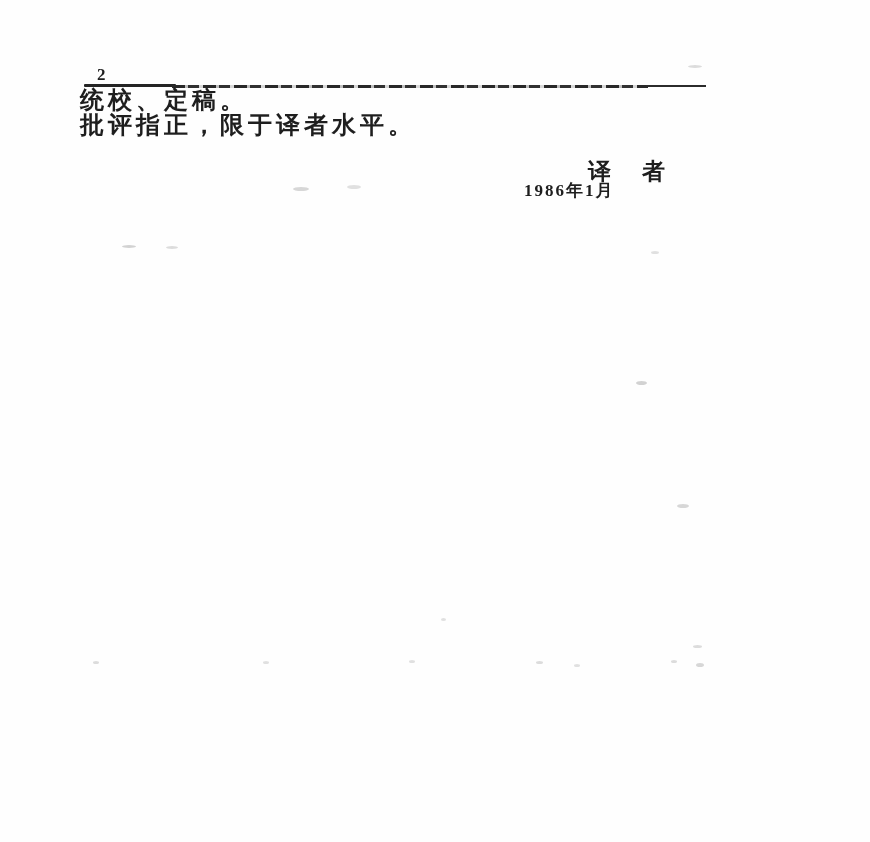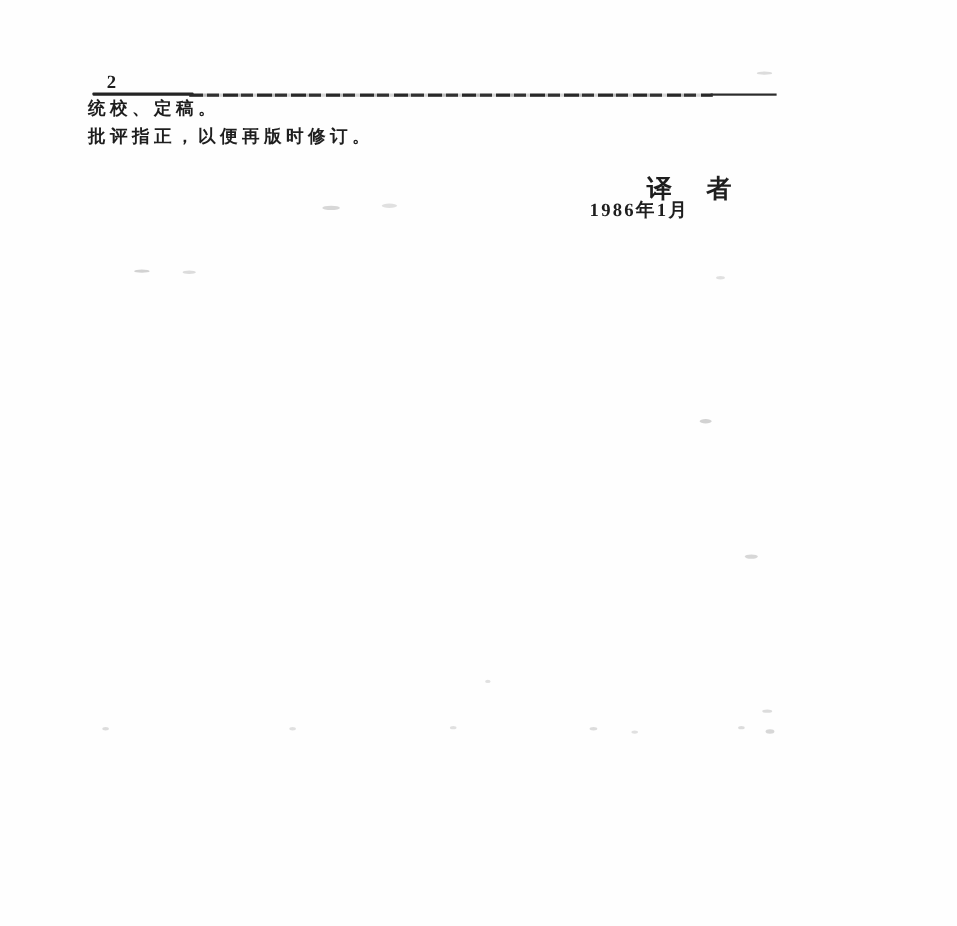"统校、定稿。" .body-text { font-size: 16px -> 24px }
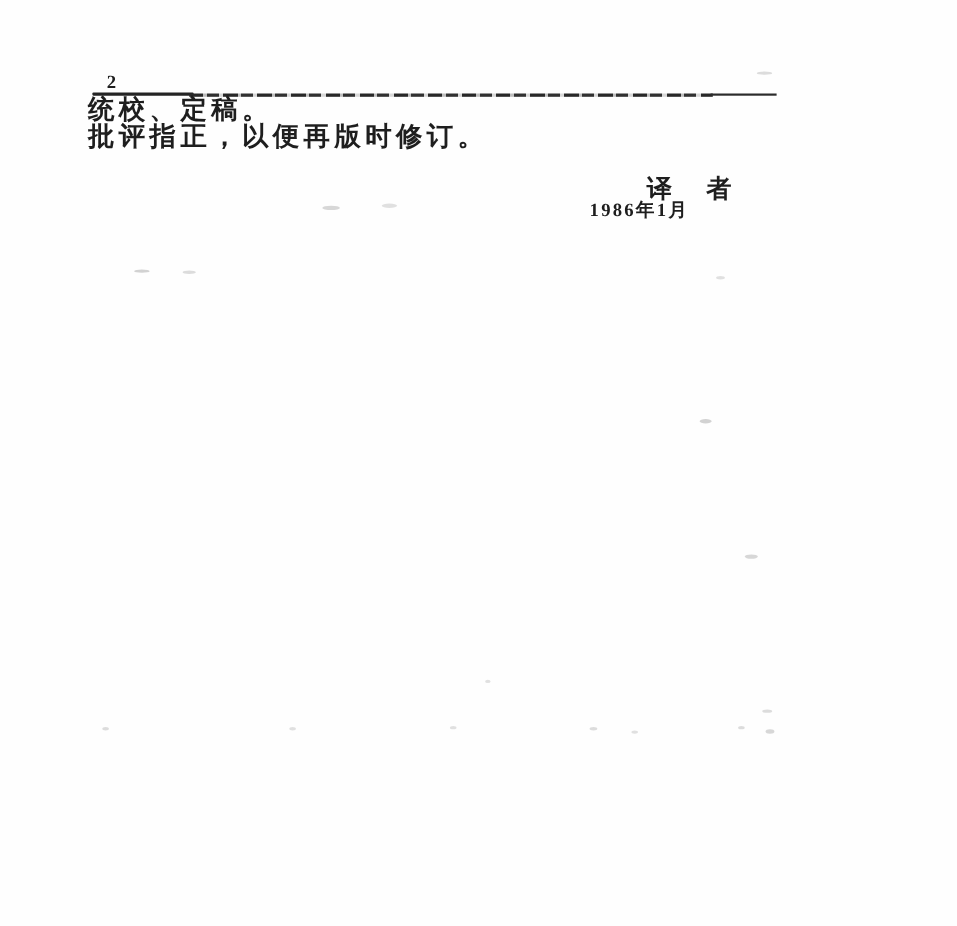"批评指正，以便再版时修订。" div.line { text: 以便再版时修订 -> 限于译者水平 }
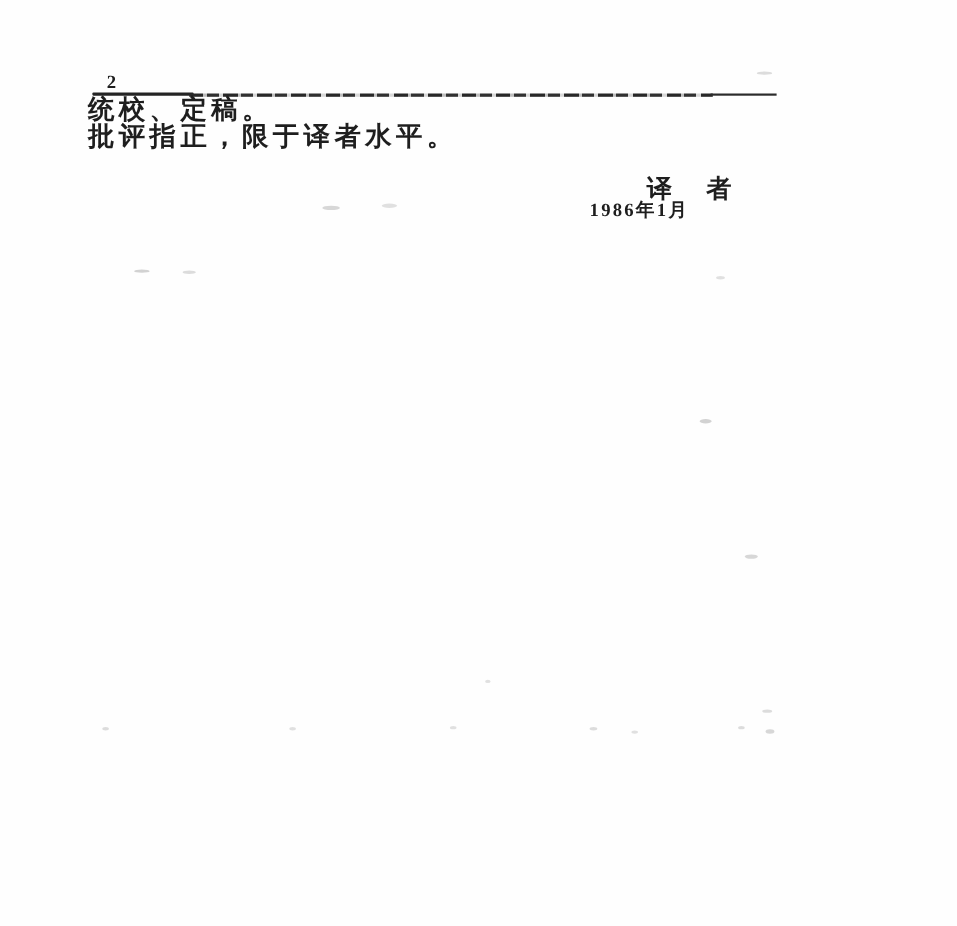"1986年1月" .sig-date { left: 536px -> 524px }
